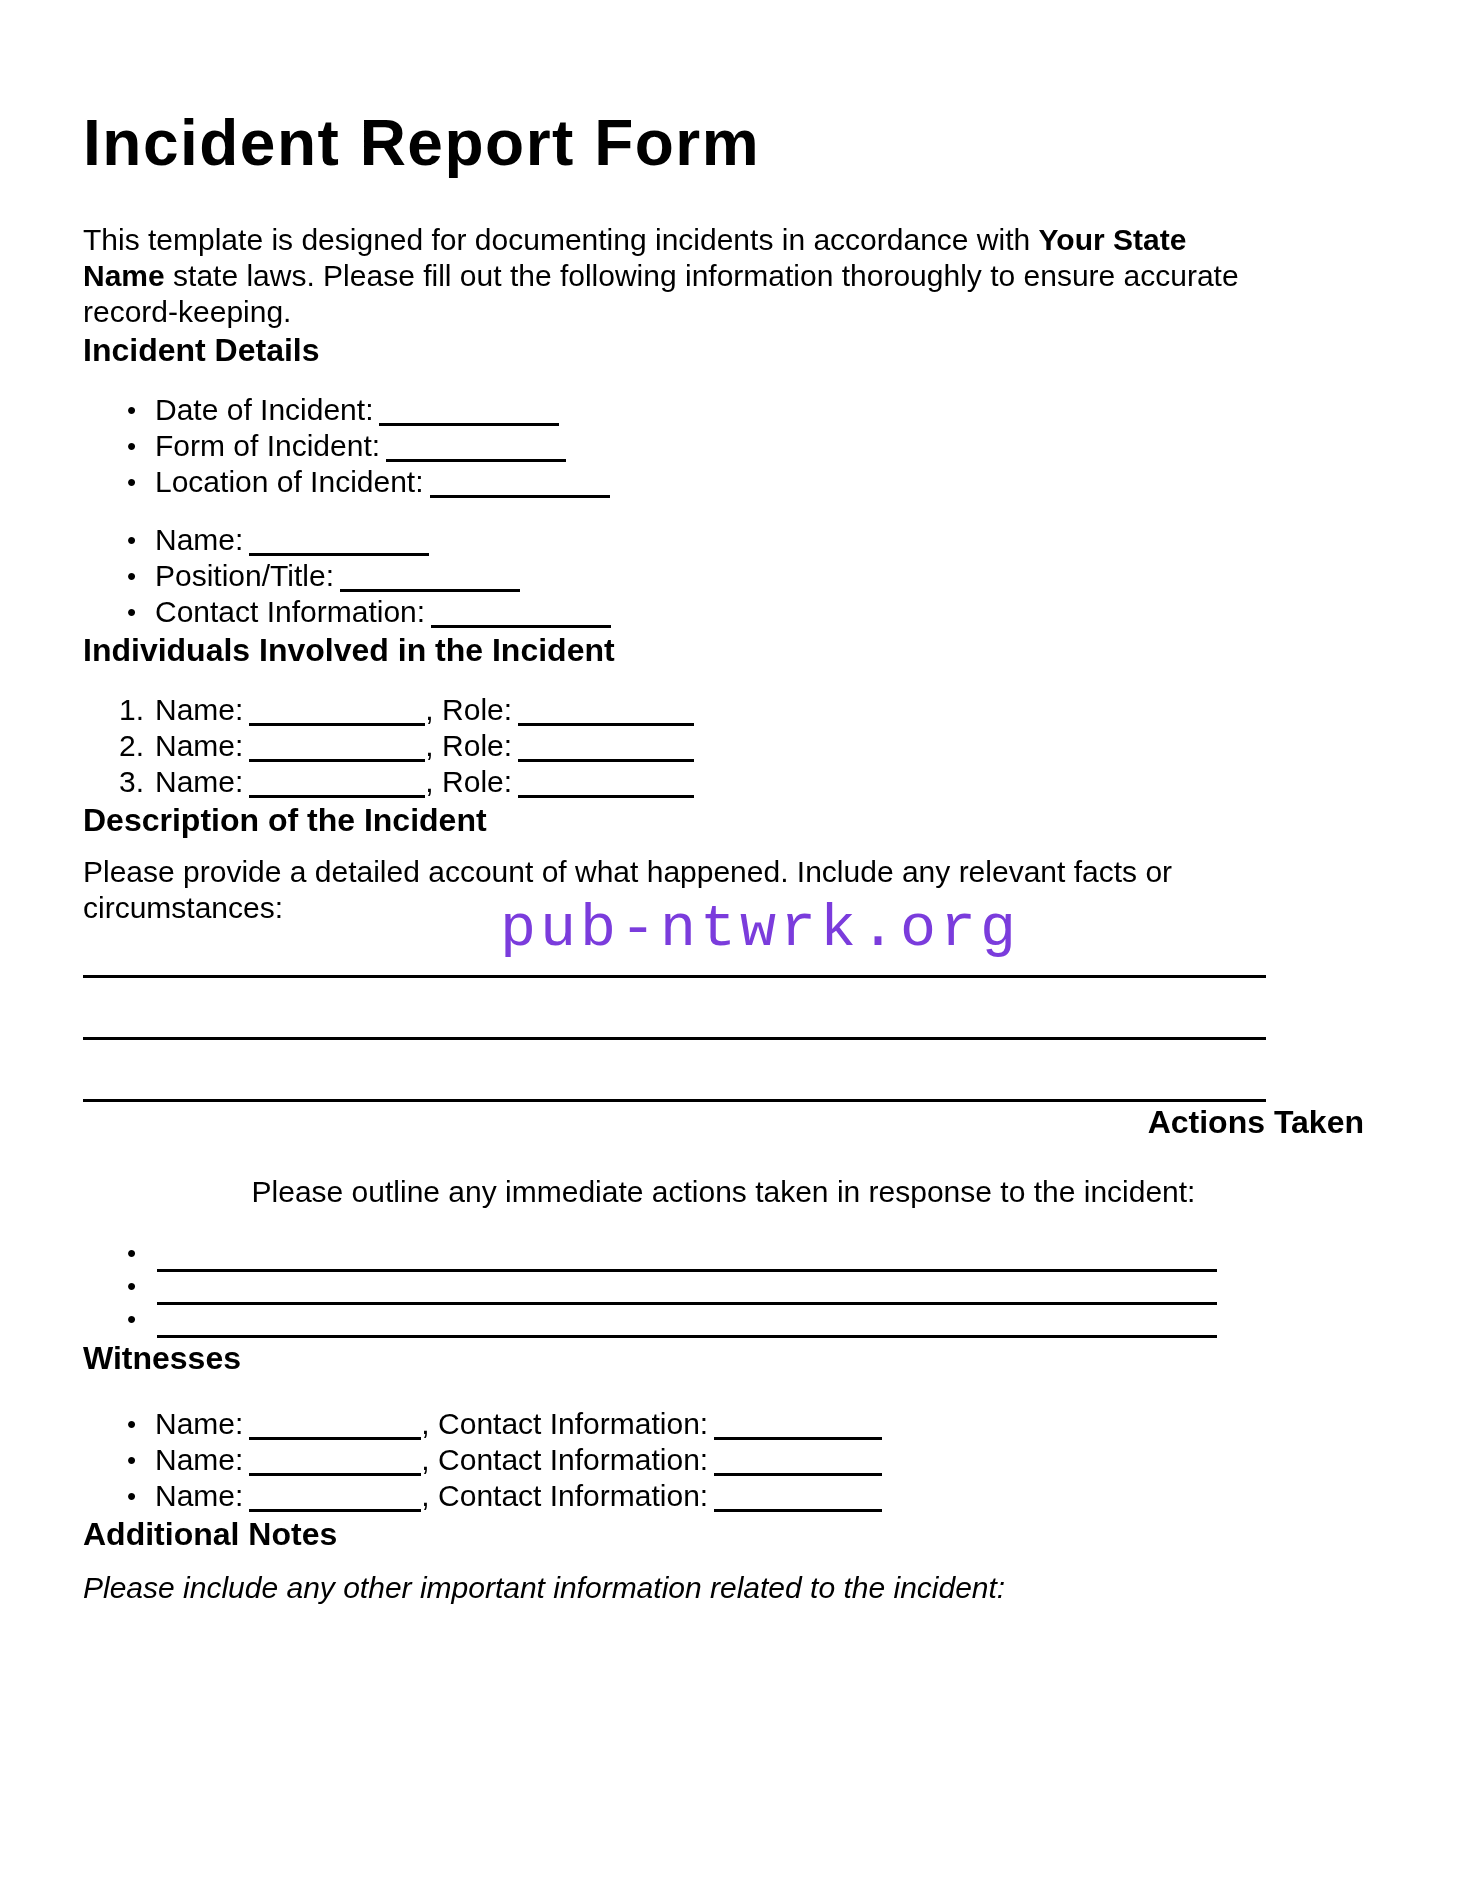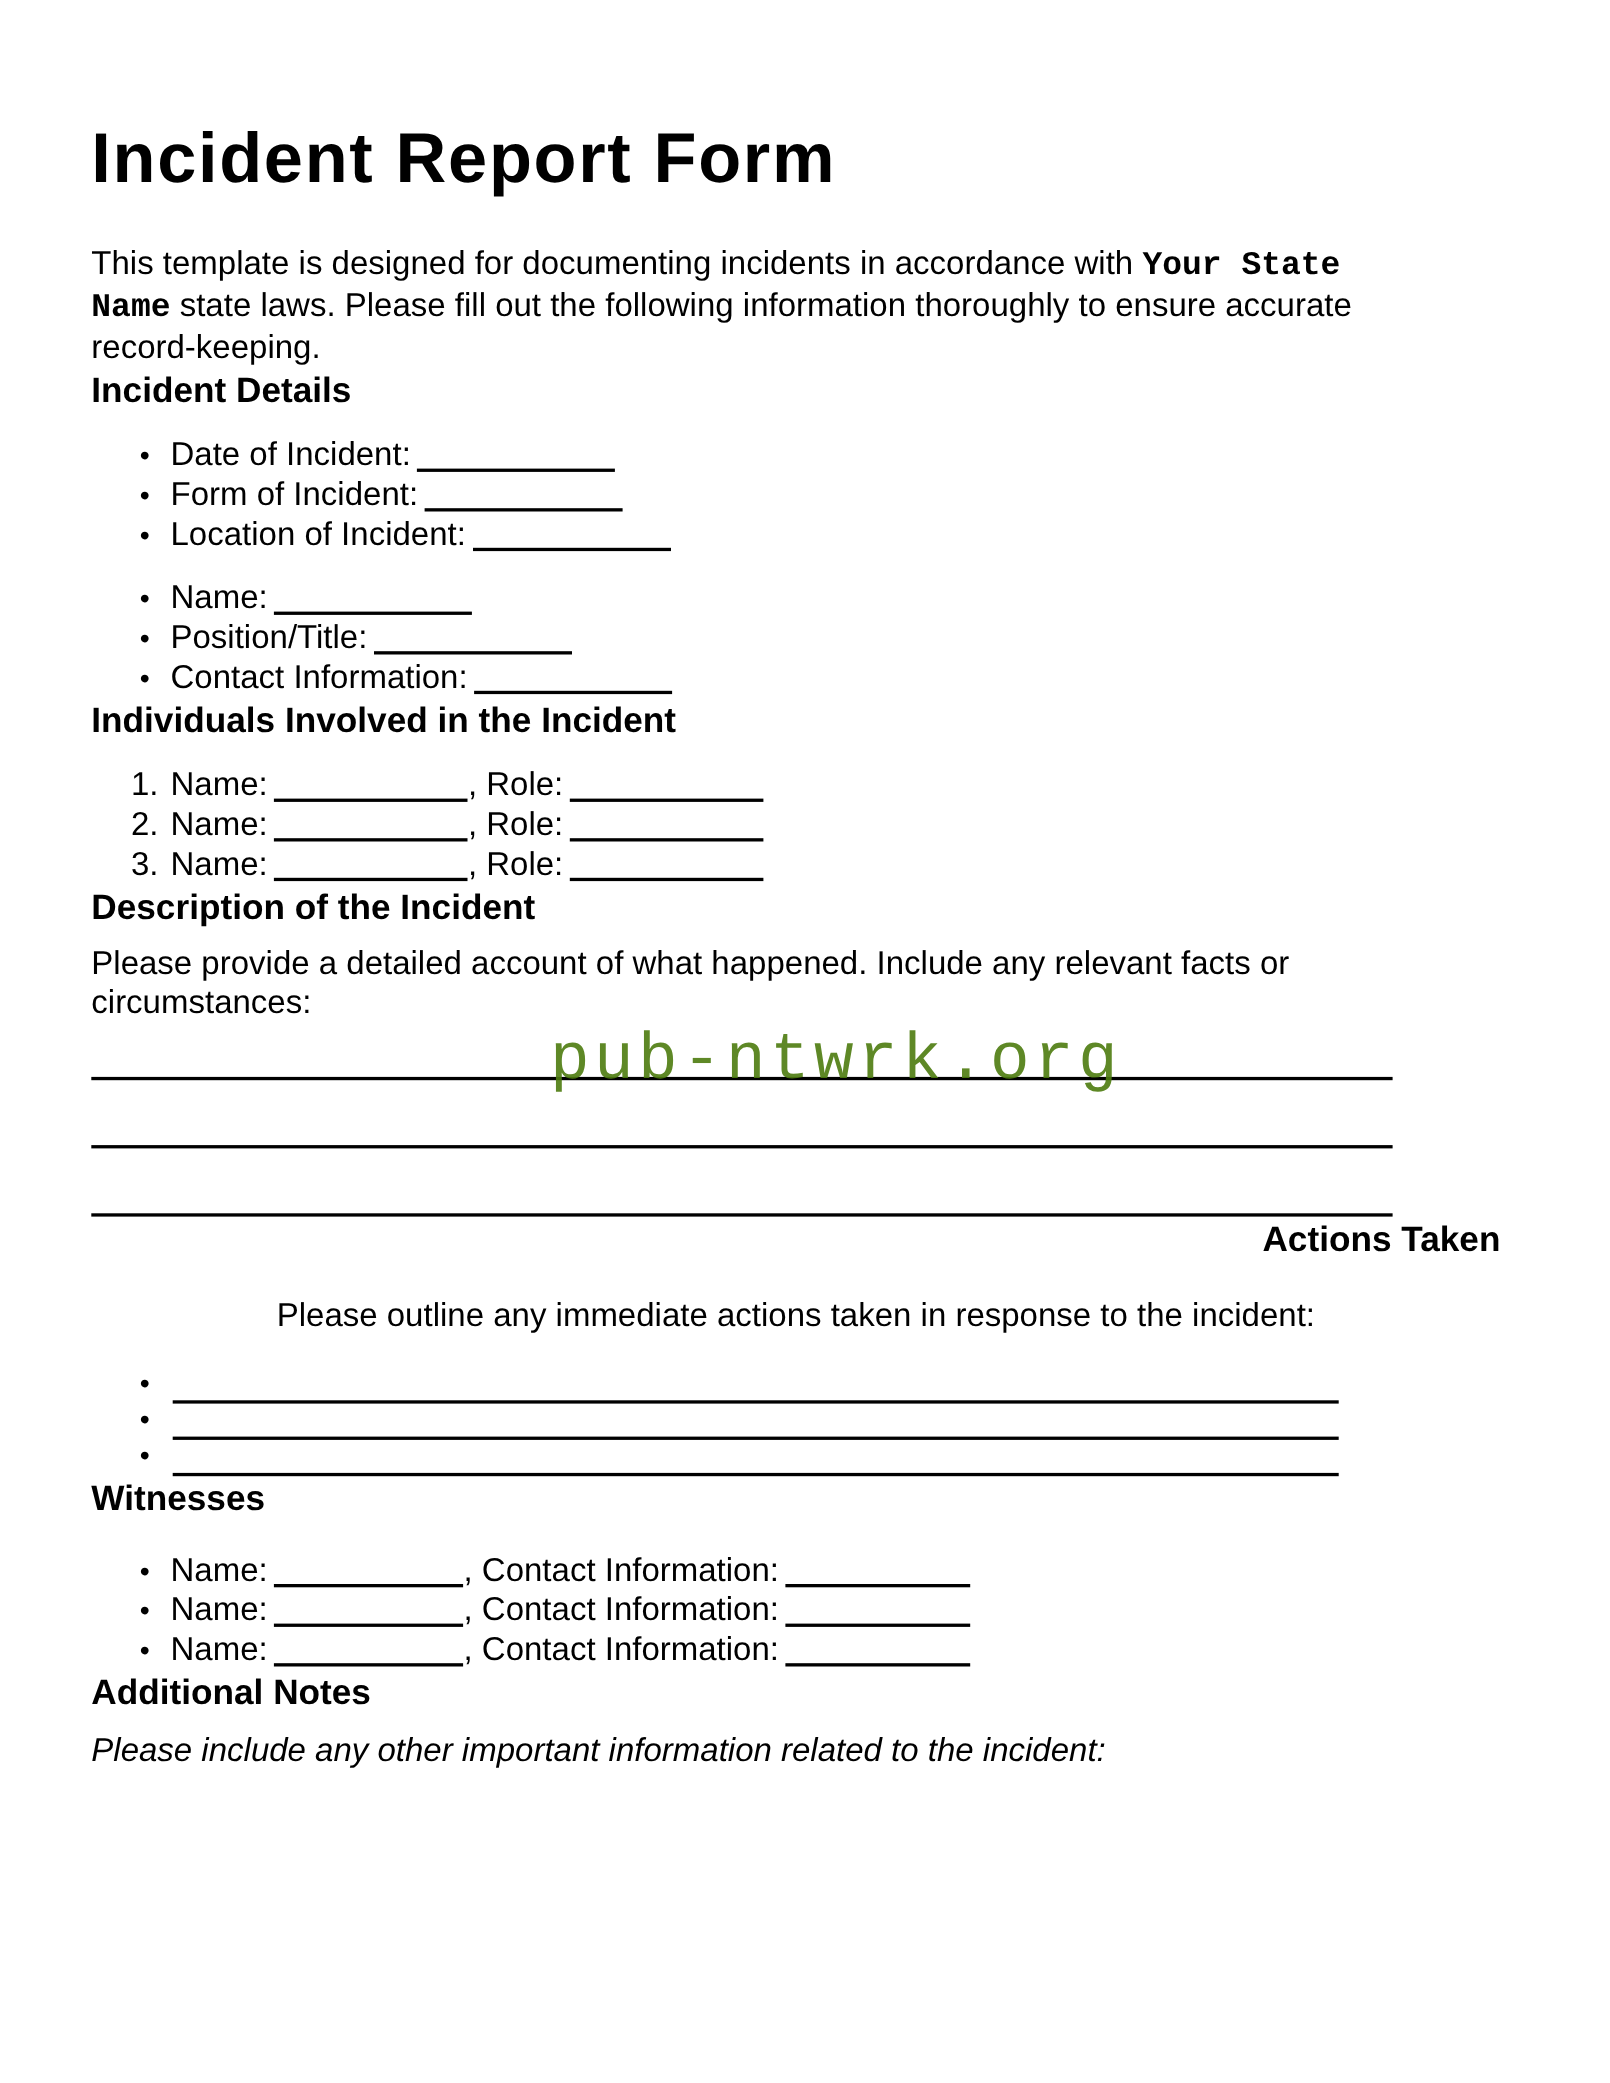"Your State" .rich-line .b { font-family: Liberation Mono, monospace -> none }
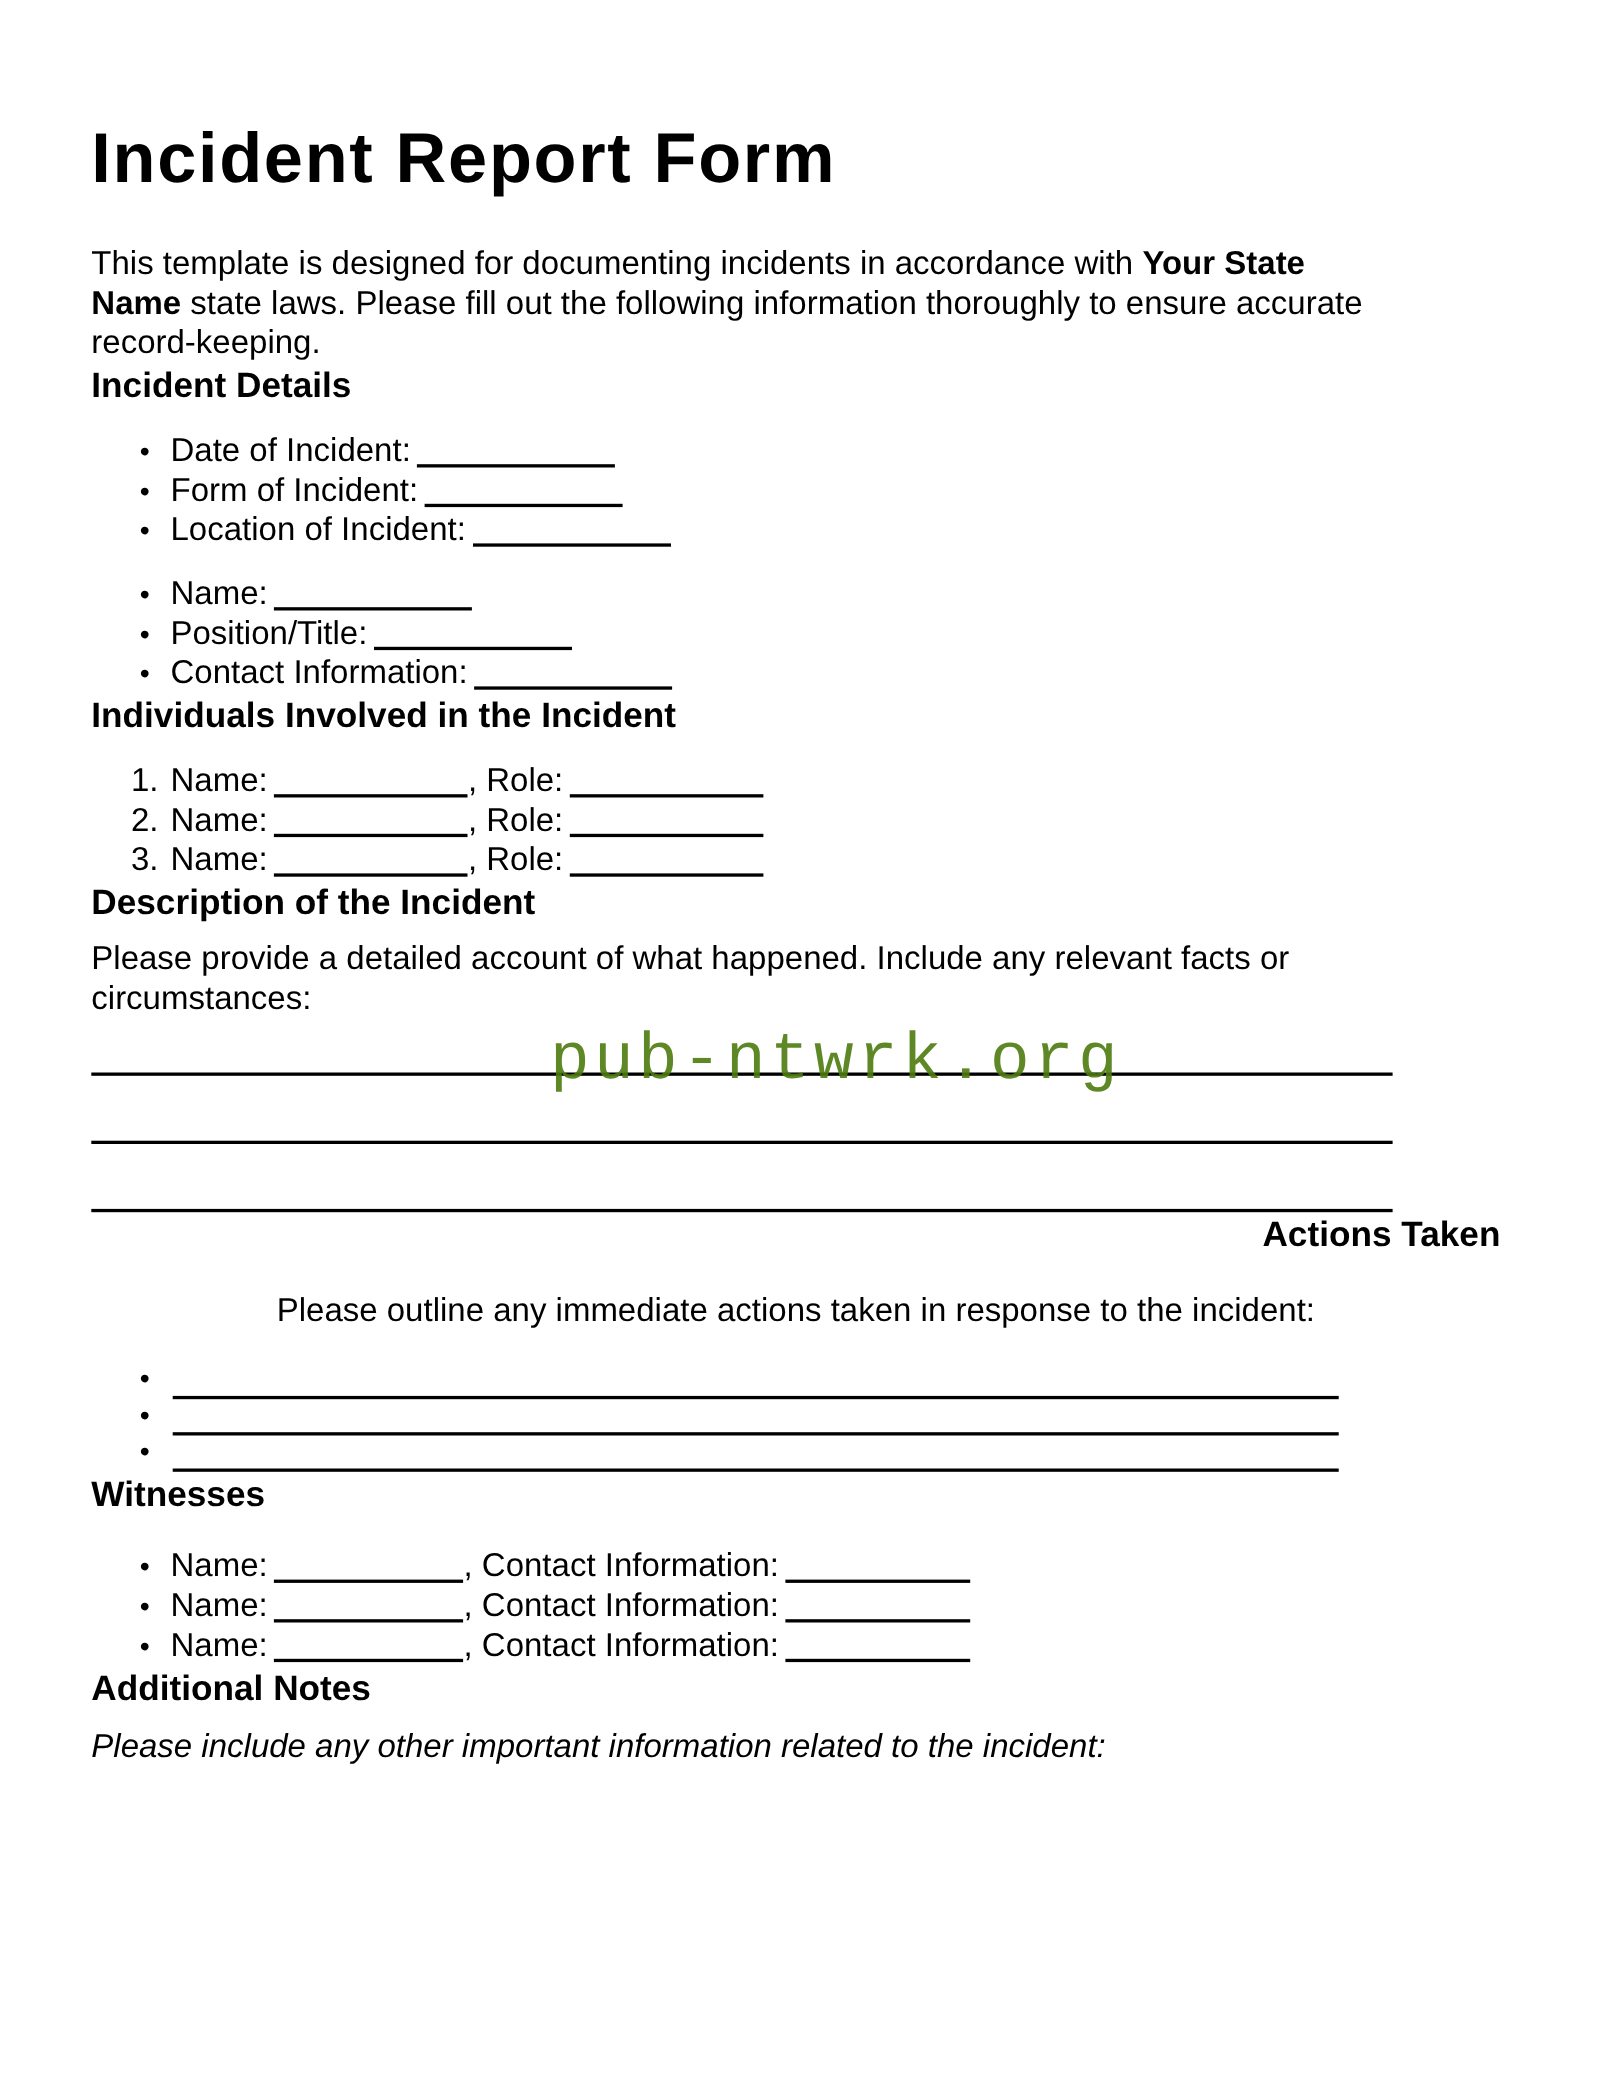"pub-ntwrk.org" .watermark { color: #4d7c0f -> #6d28d9; top: 932px -> 896px }
